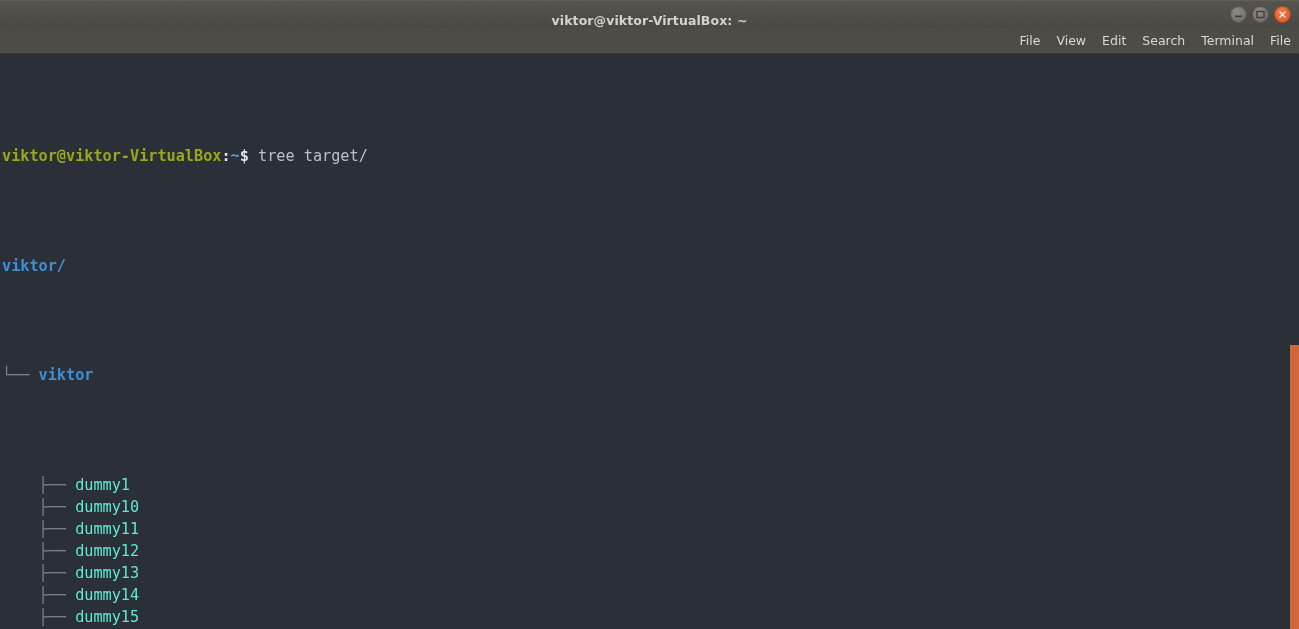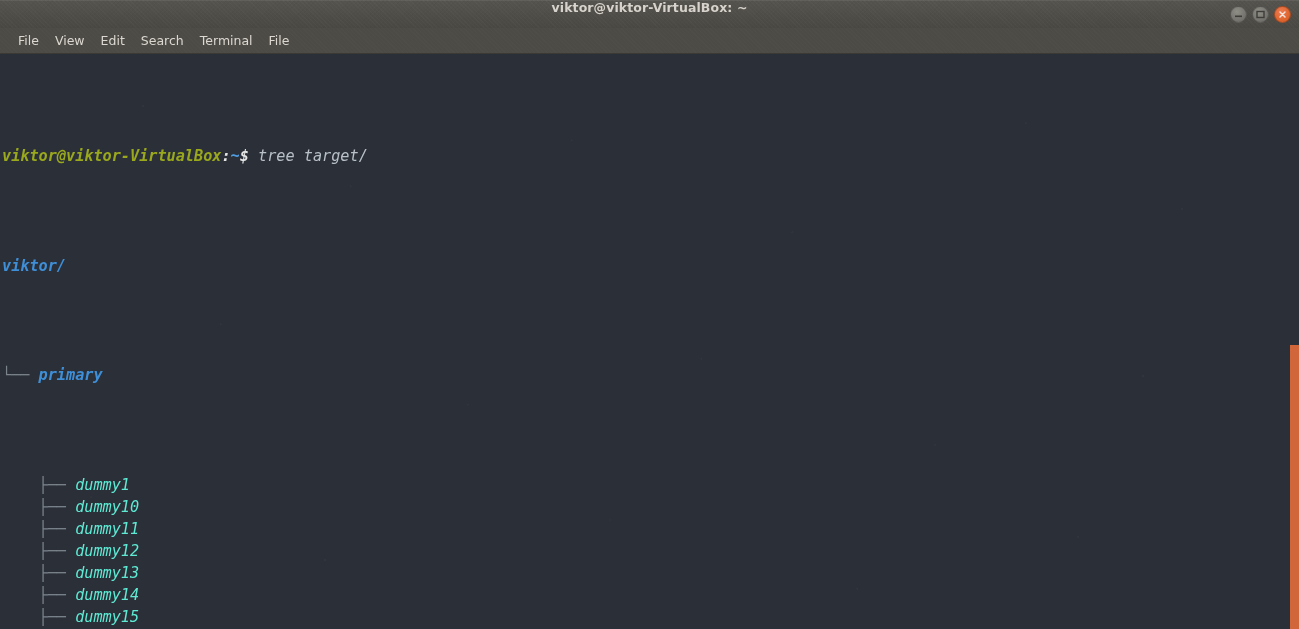"viktor@viktor-VirtualBox: ~" #titlebar { align-items: flex-start -> flex-end }
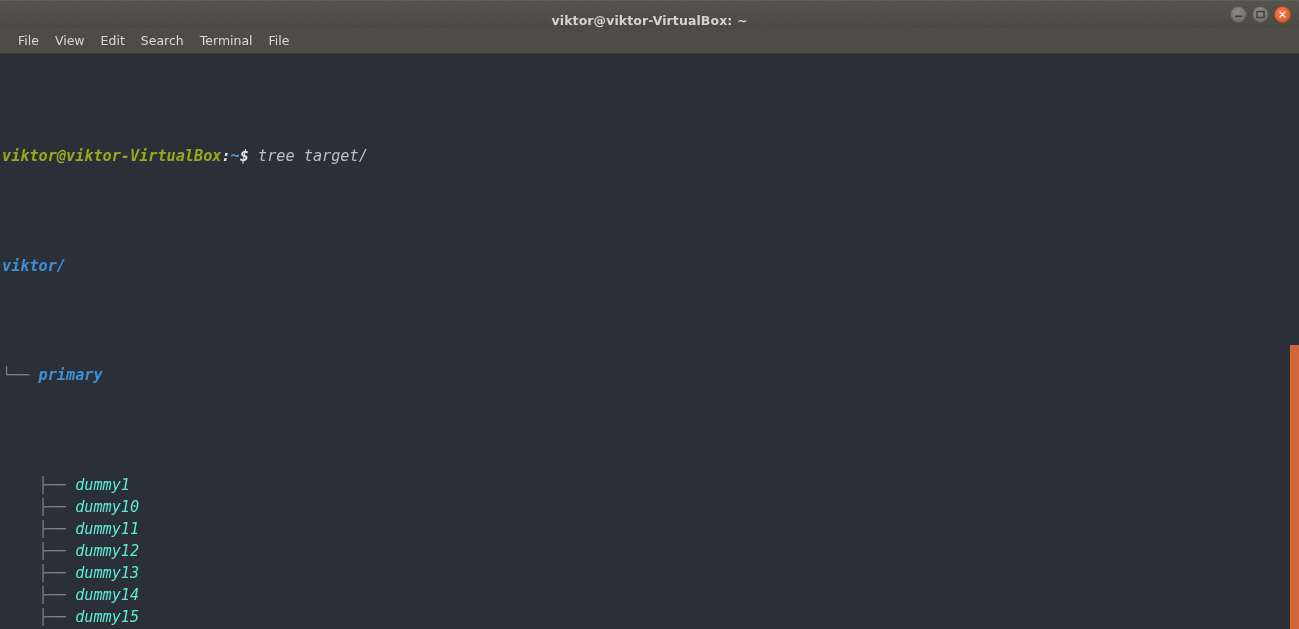"File" #menubar { justify-content: none -> flex-end }
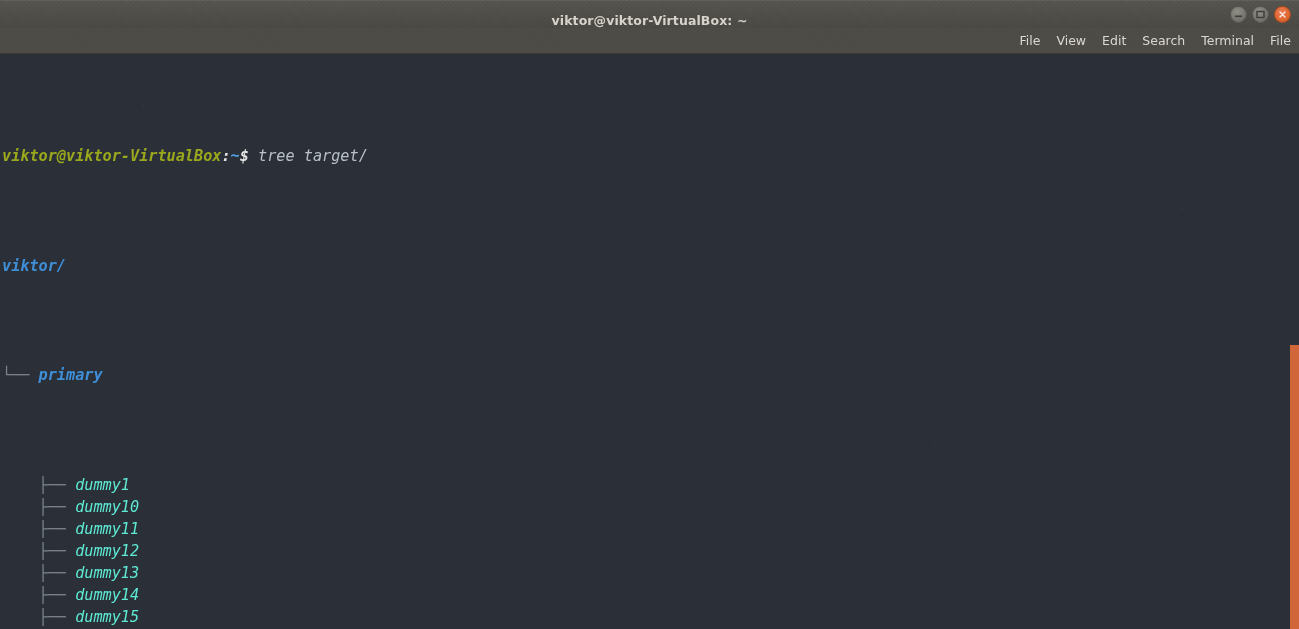"viktor@viktor-VirtualBox:~$ tree target/" #terminal { font-style: italic -> none }
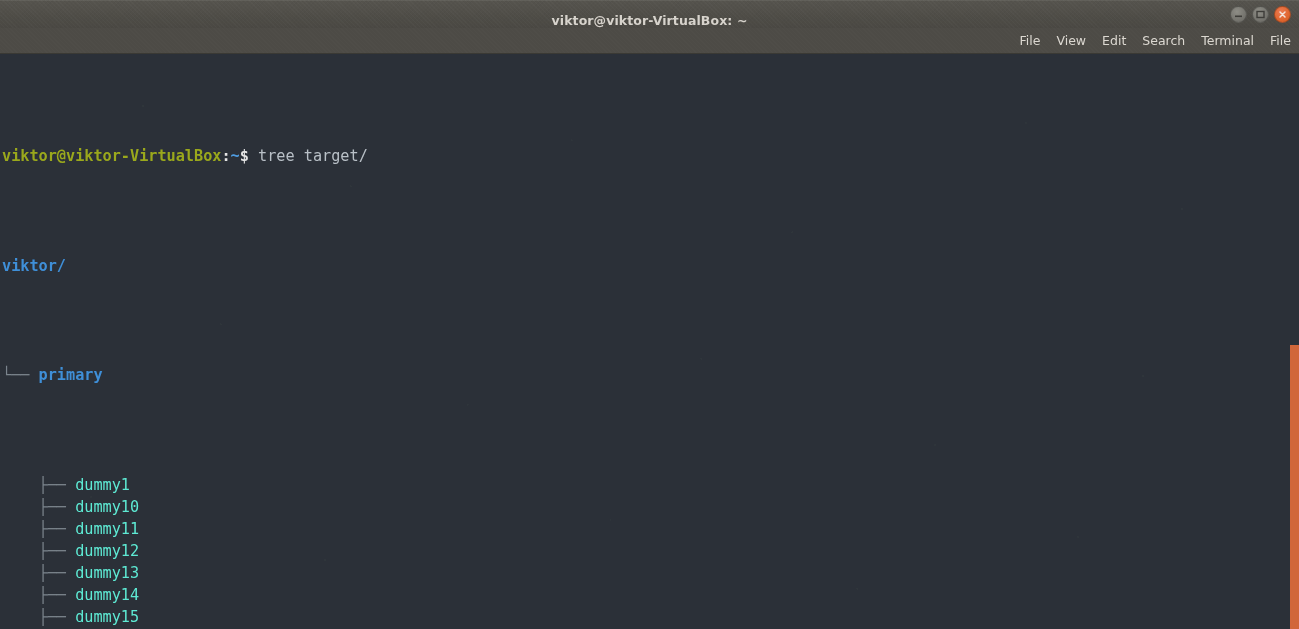"primary" span.c-dir { text: primary -> viktor }
